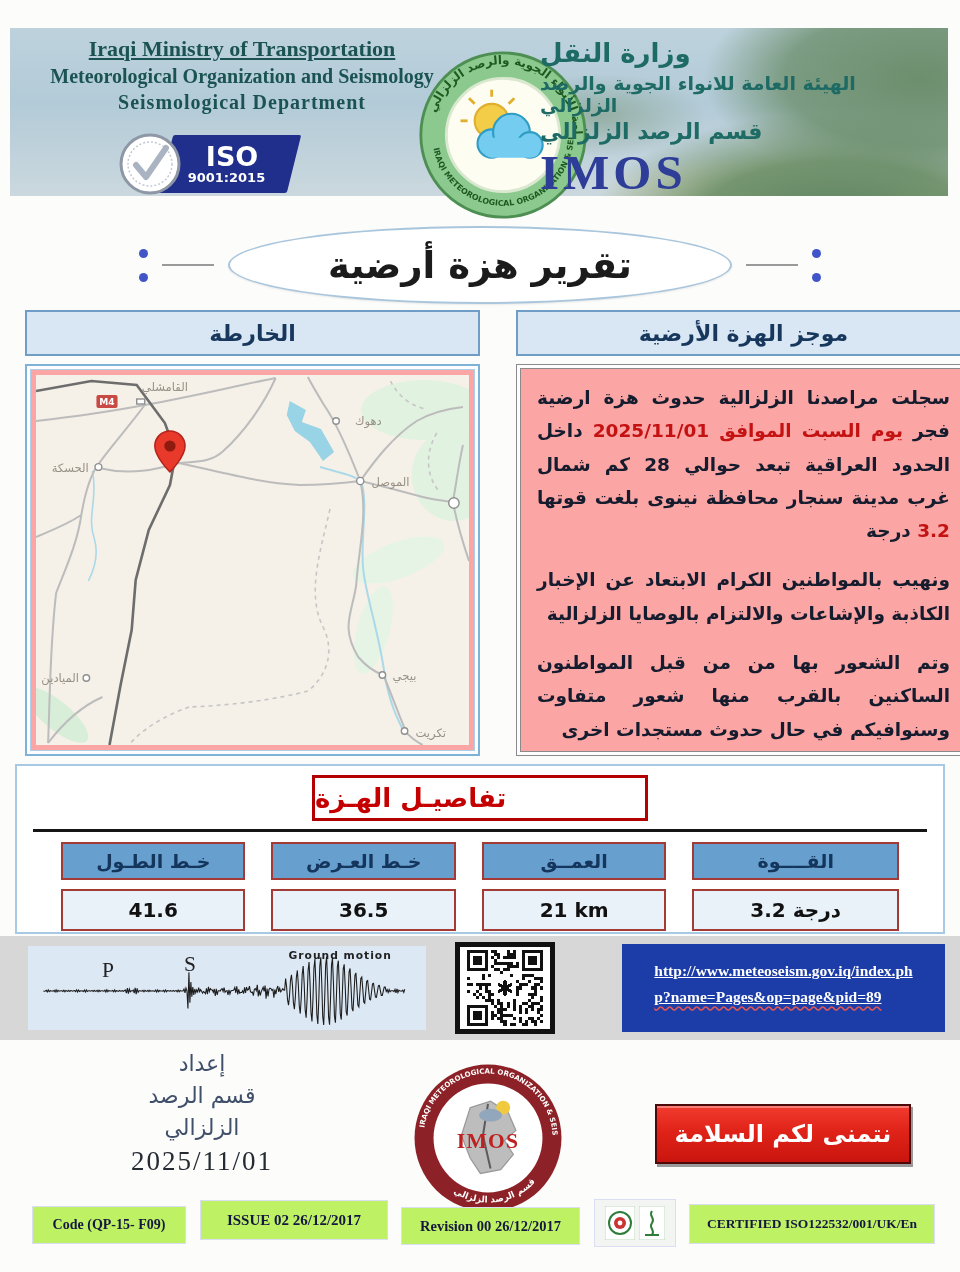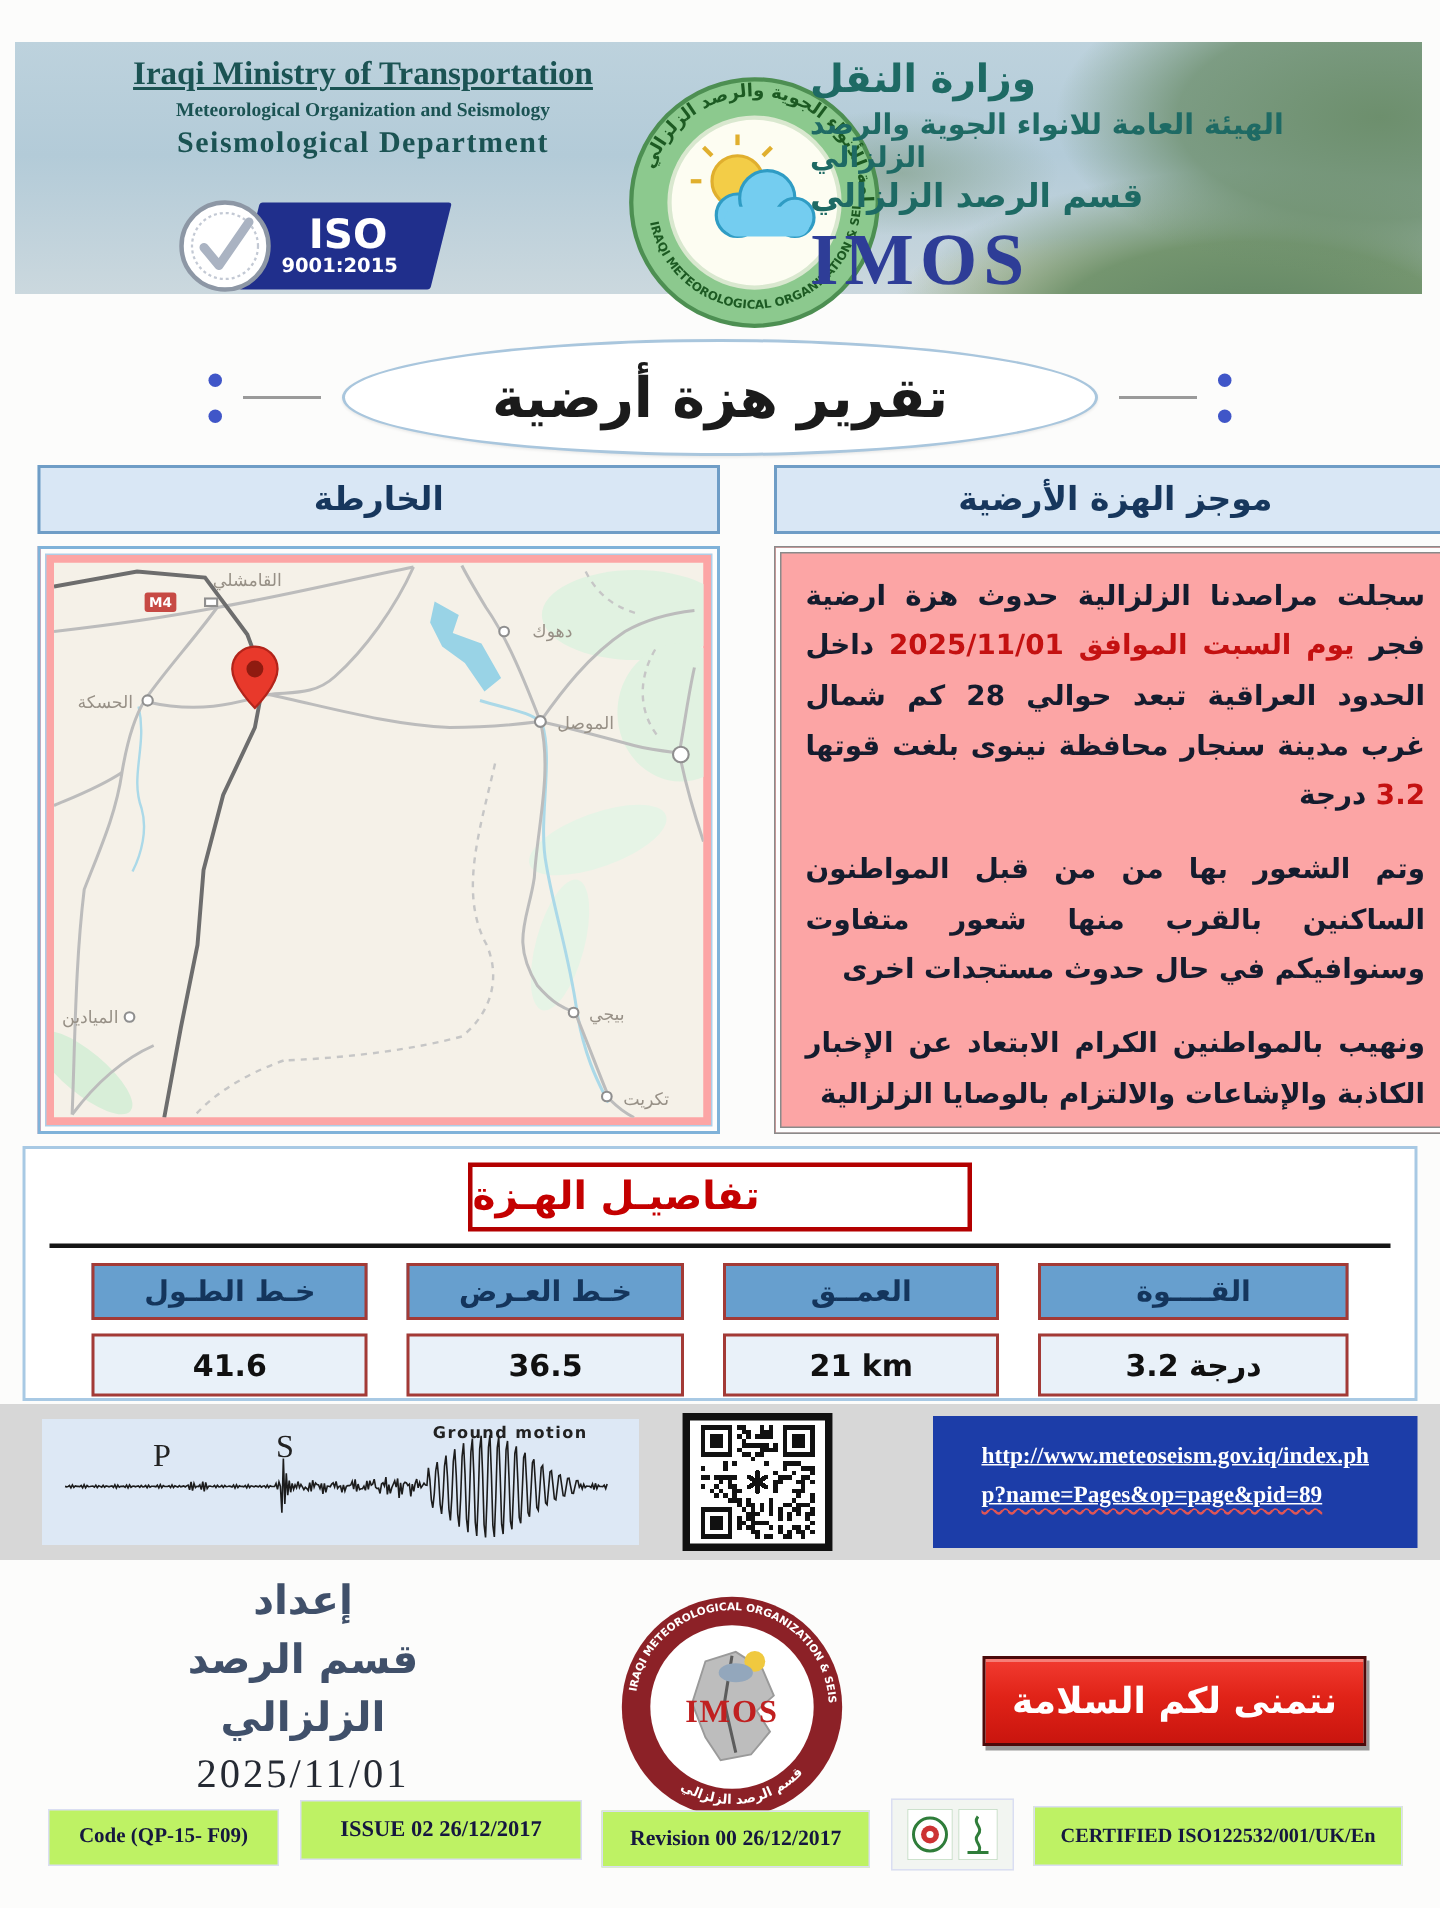"Meteorological Organization and" .hdr-en .l2 { font-size: 13px -> 20px }
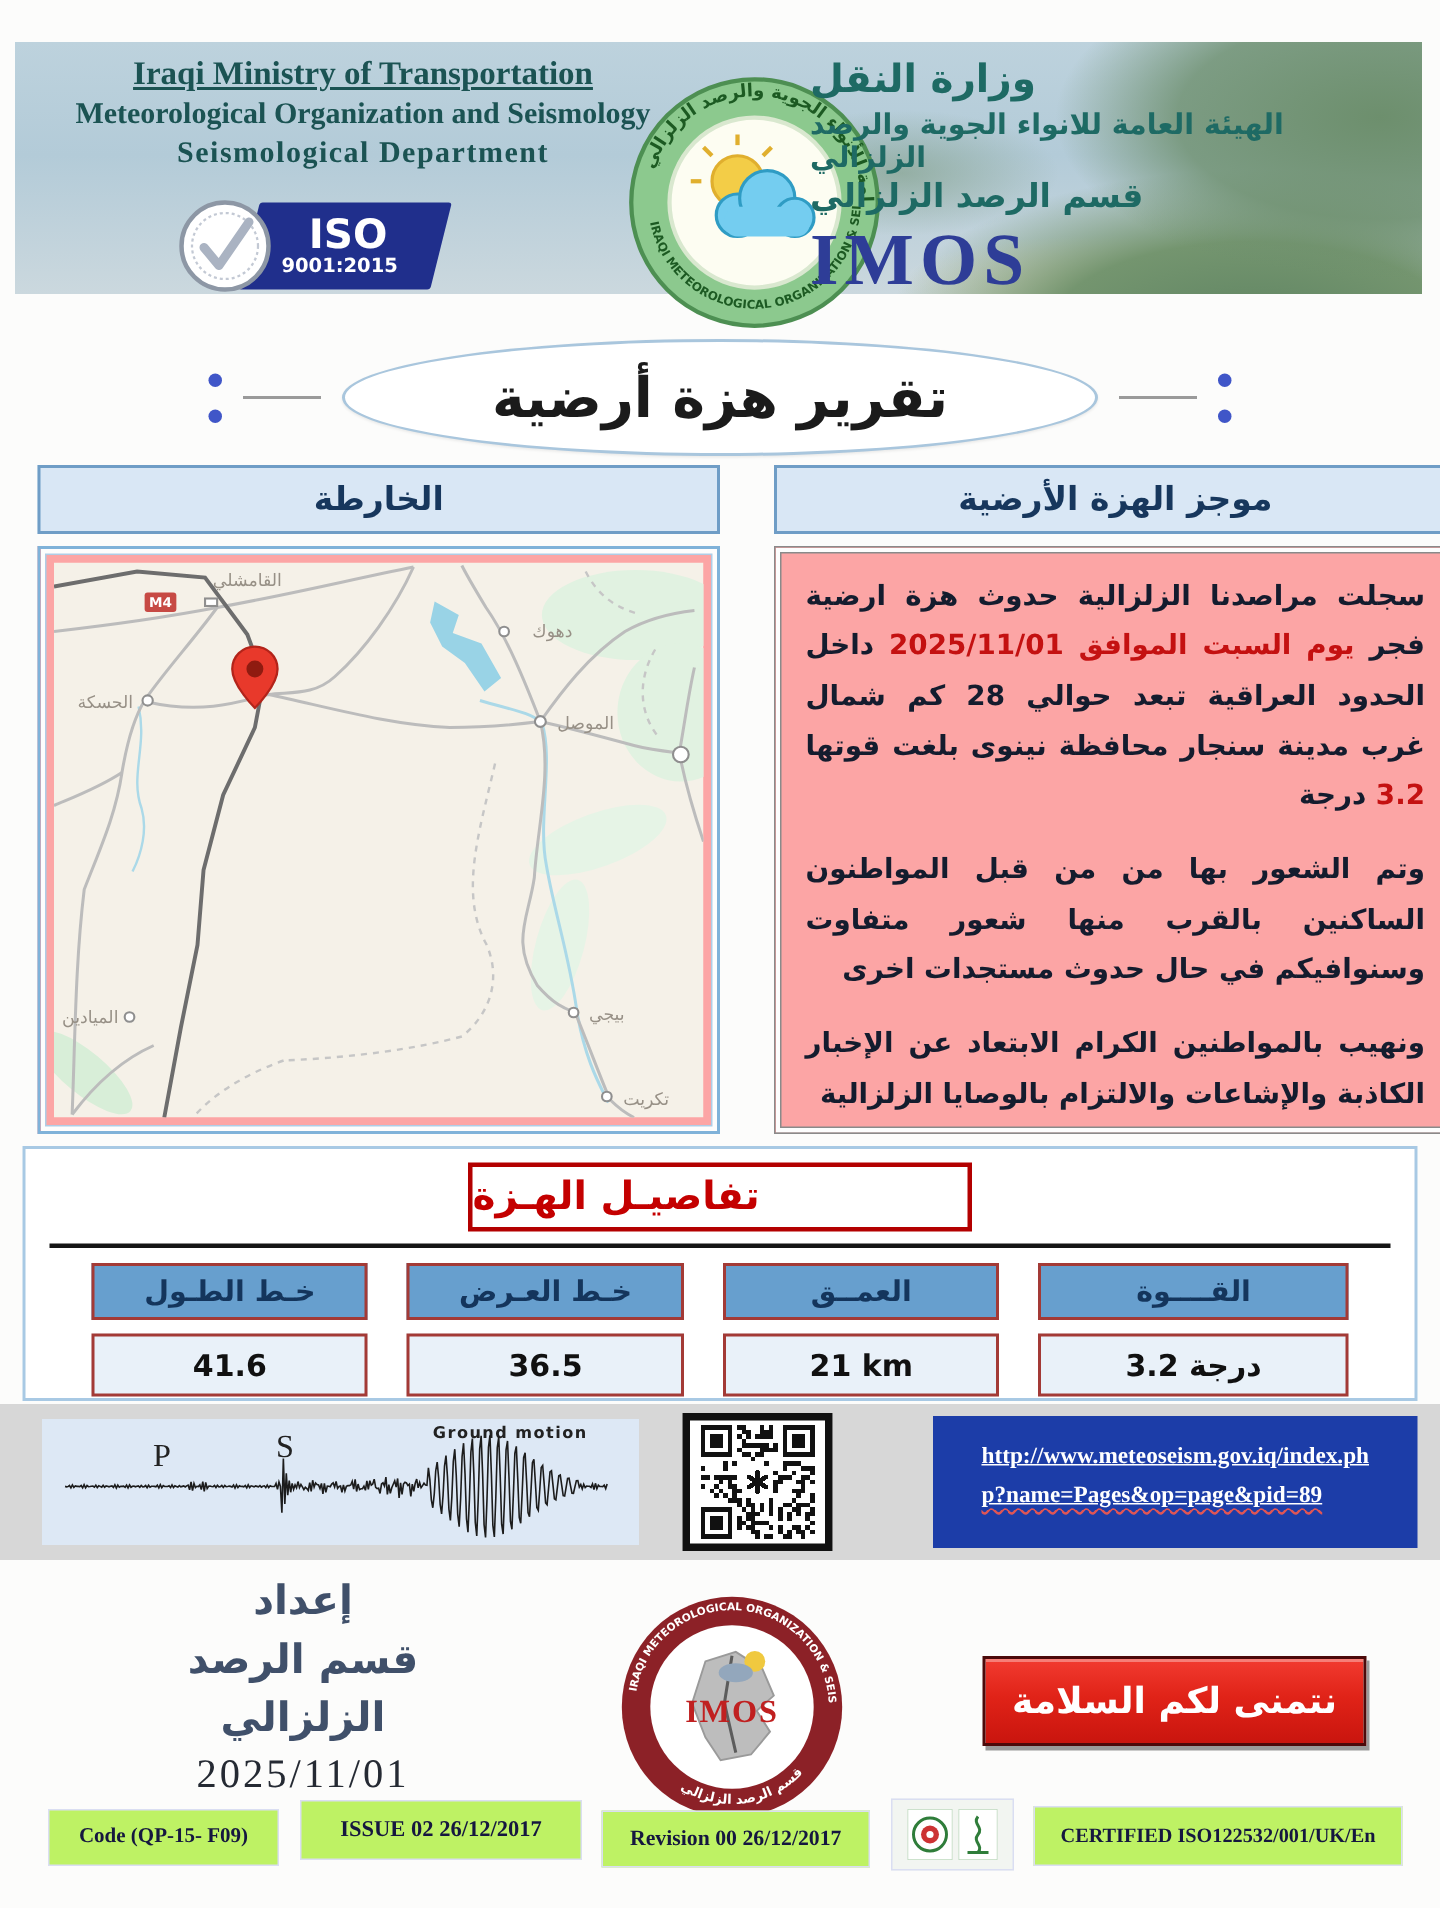"وتم الشعور بها من من" p { order: before "ونهيب بالمواطنين الكرام الابتعاد عن" -> after "ونهيب بالمواطنين الكرام الابتعاد عن" }
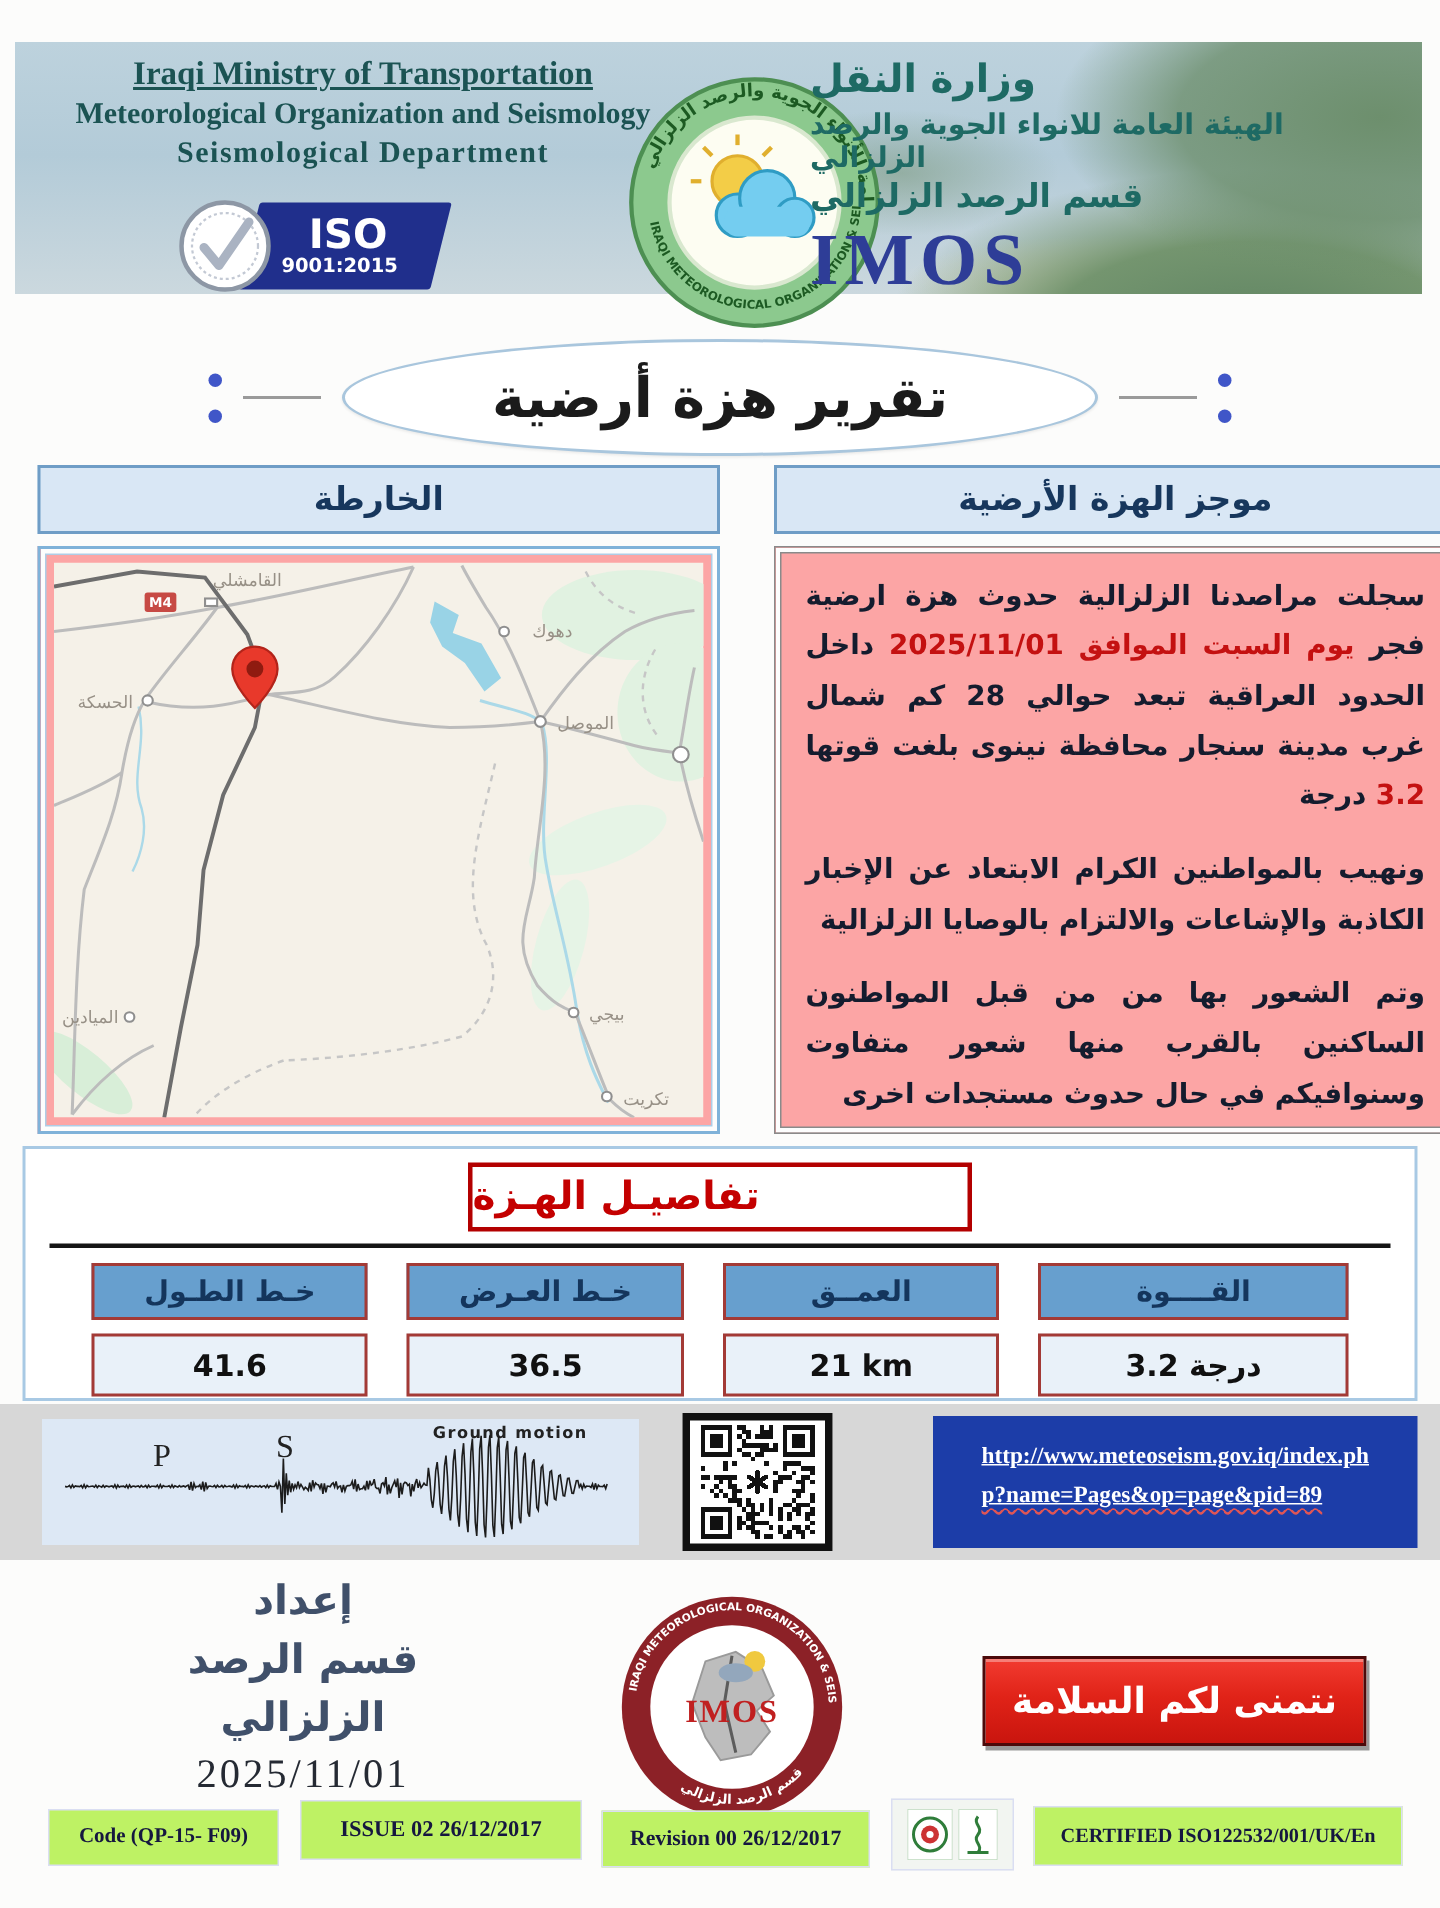"إعداد" .prep .pl { font-size: 27px -> 22px; font-weight: bold -> none }
